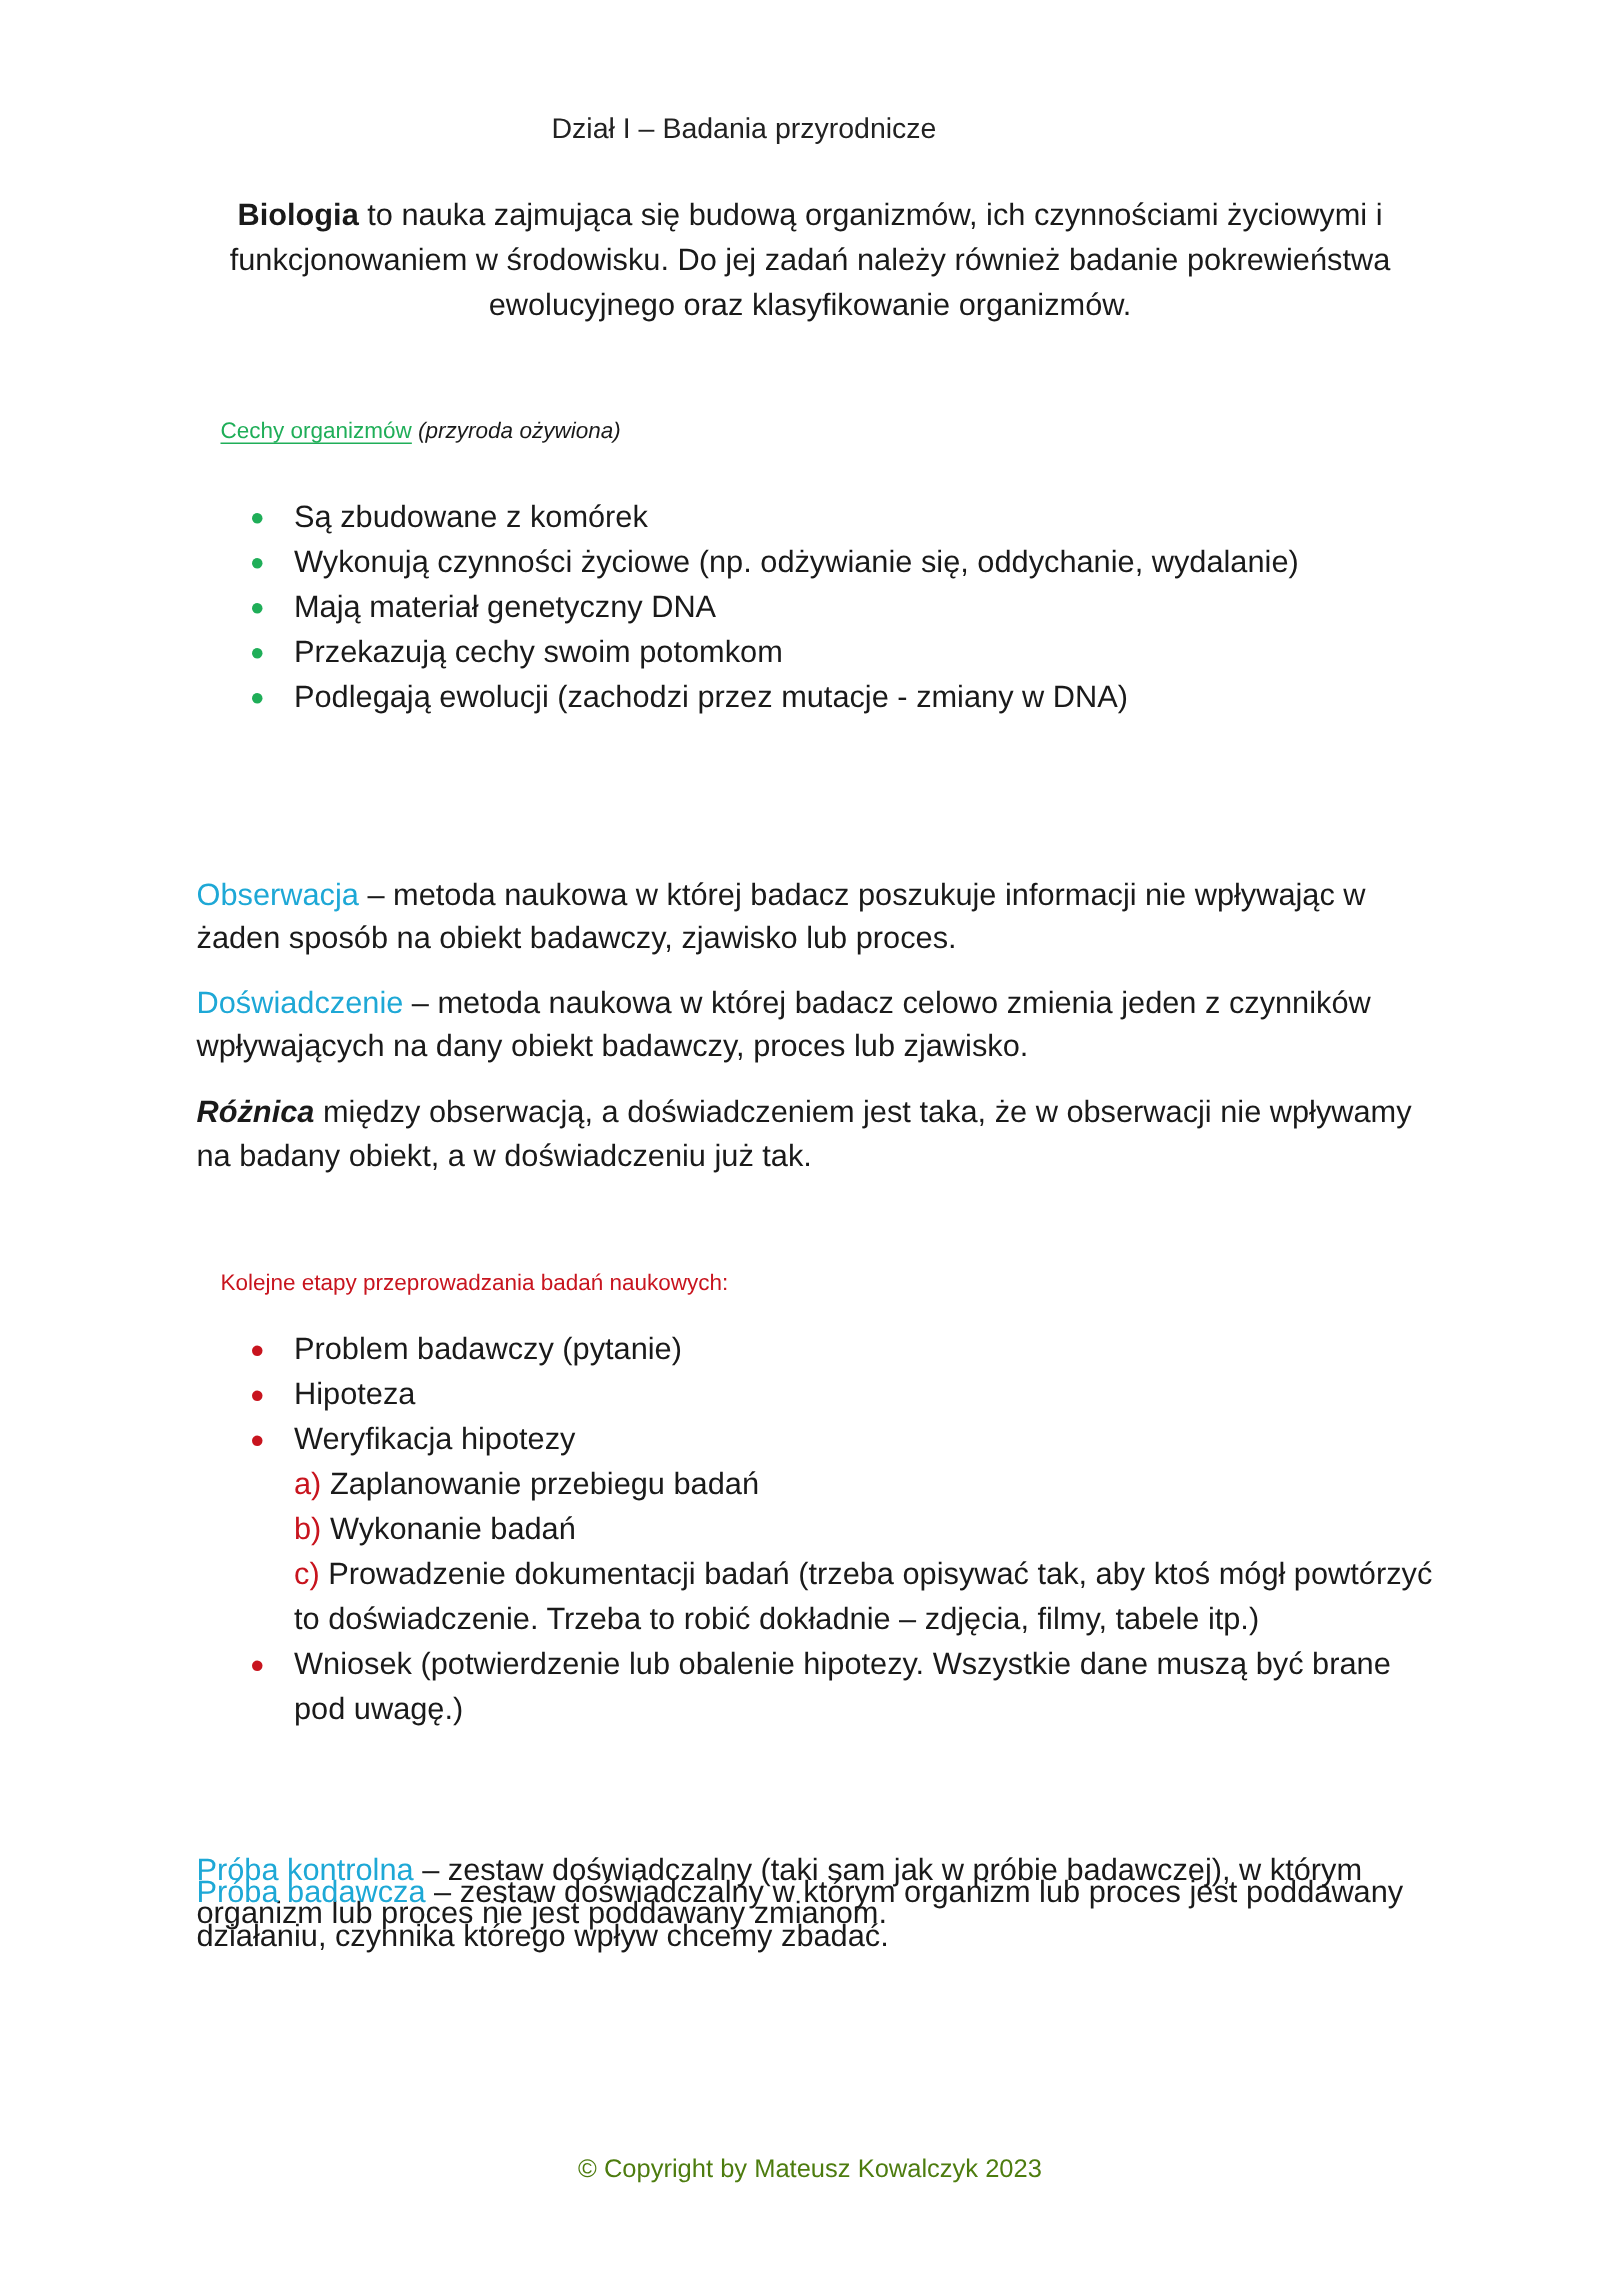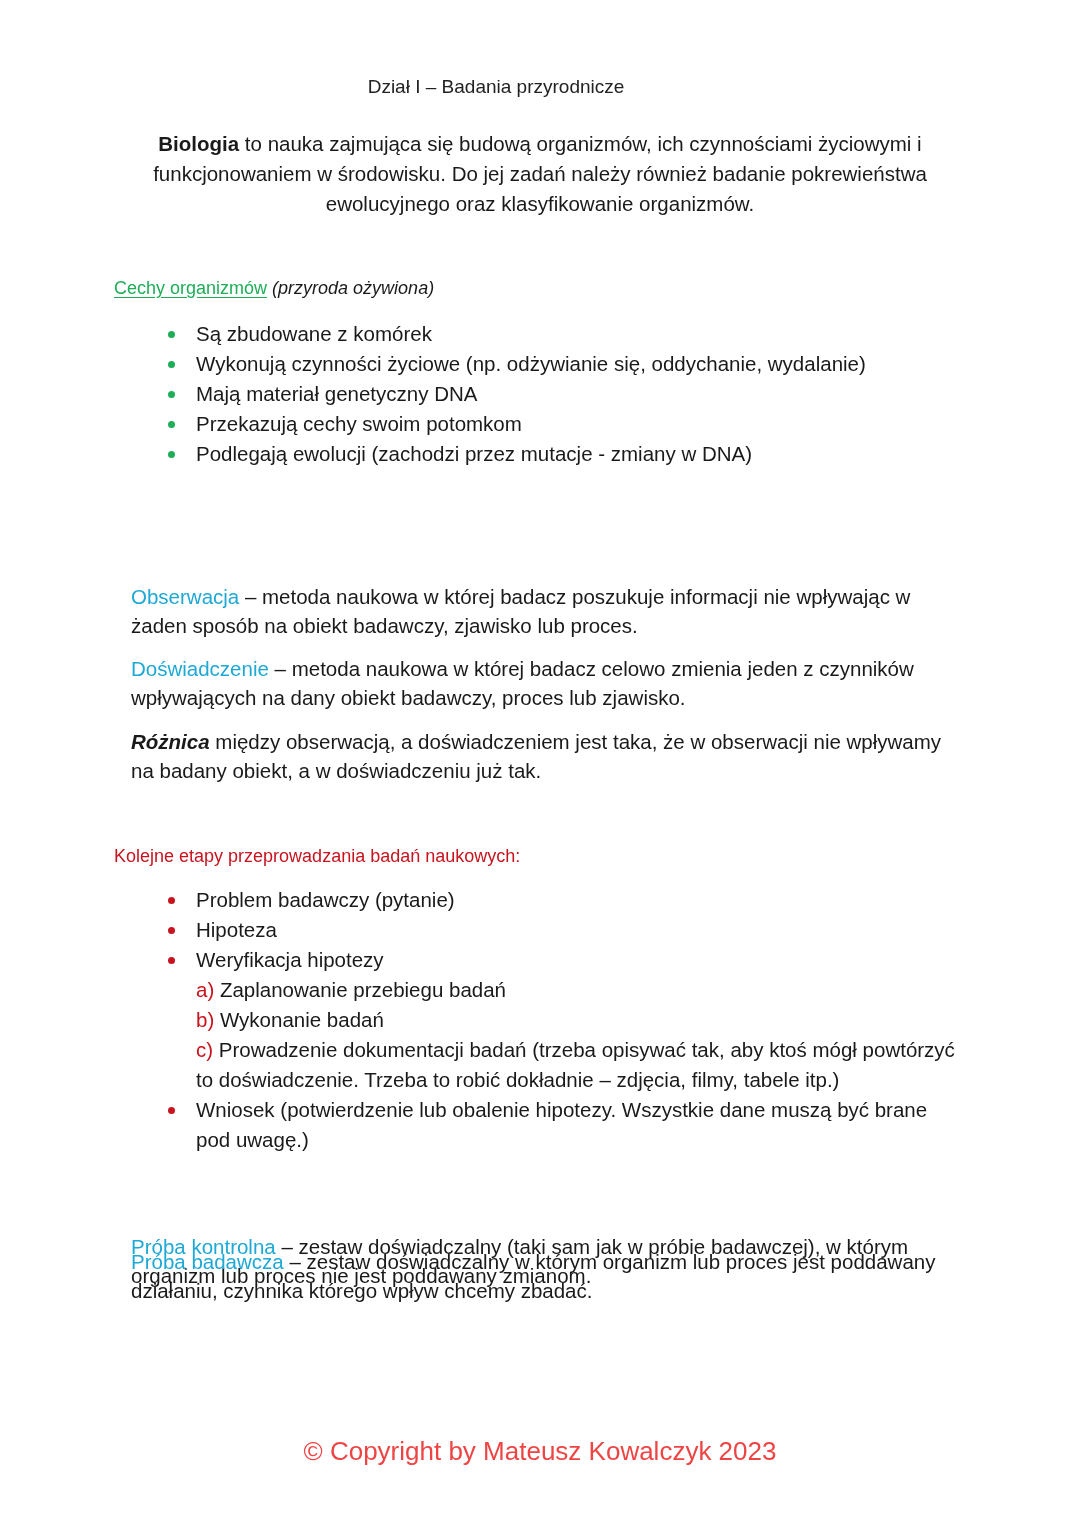"Cechy organizmów (przyroda ożywiona)" .section-title { font-size: 18px -> 15px; left: 114px -> 147px }
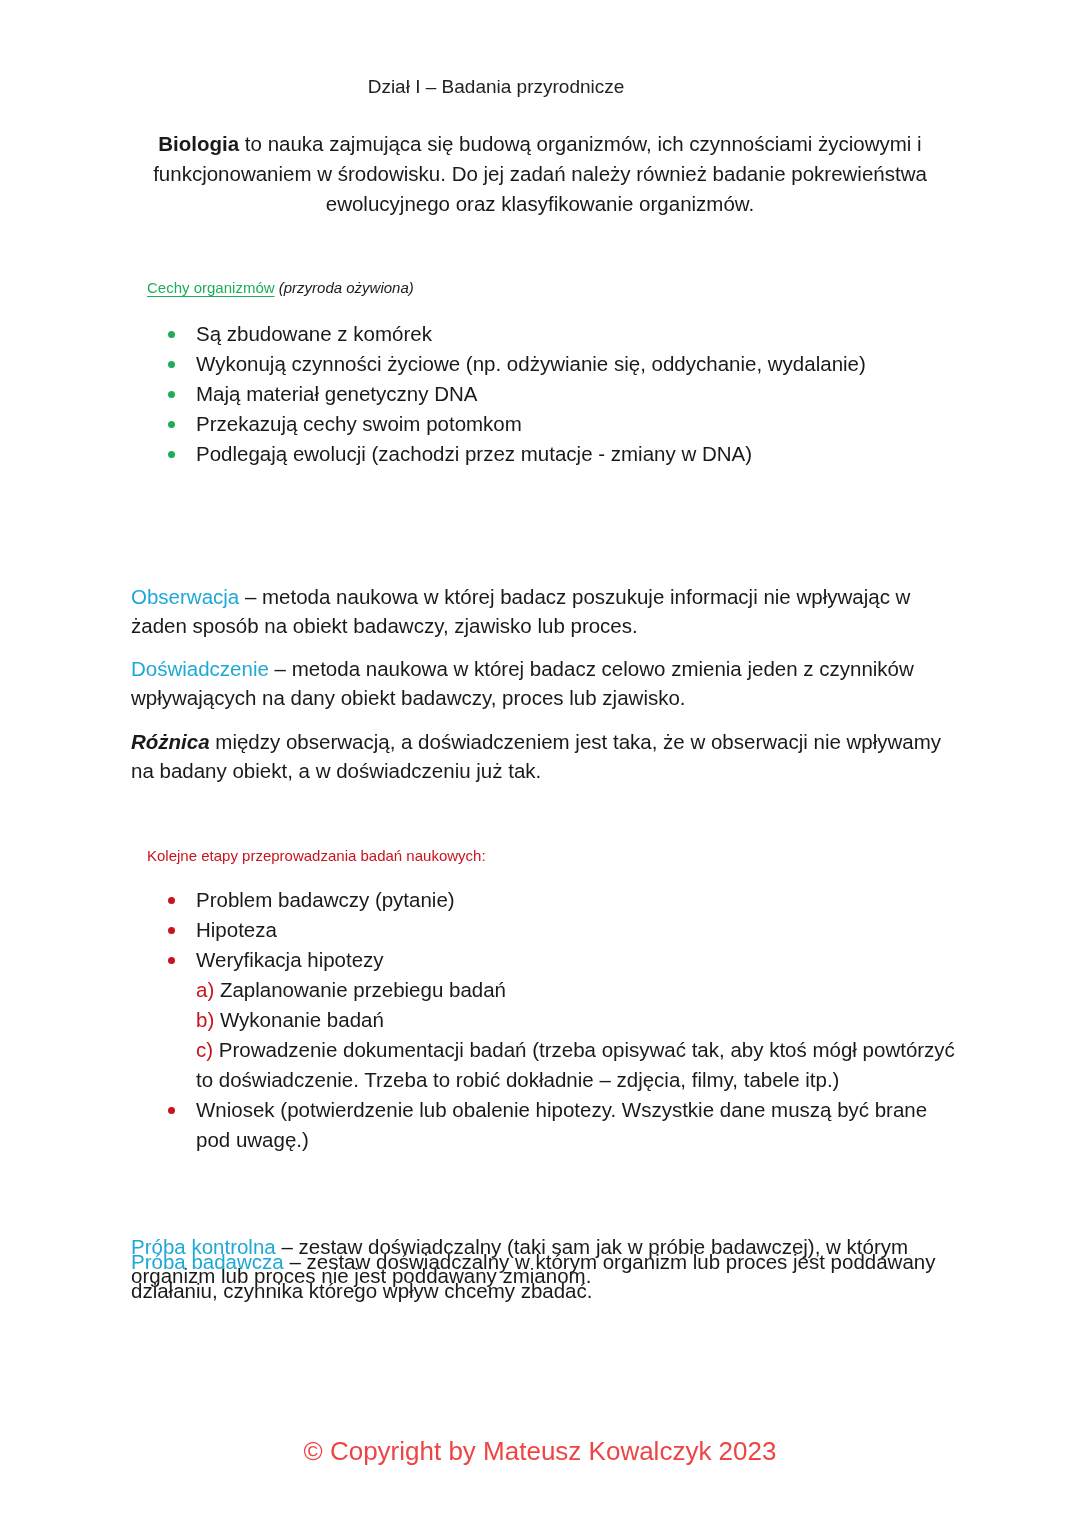"Są zbudowane z komórek" ul.bullets { top: 319px -> 330px }
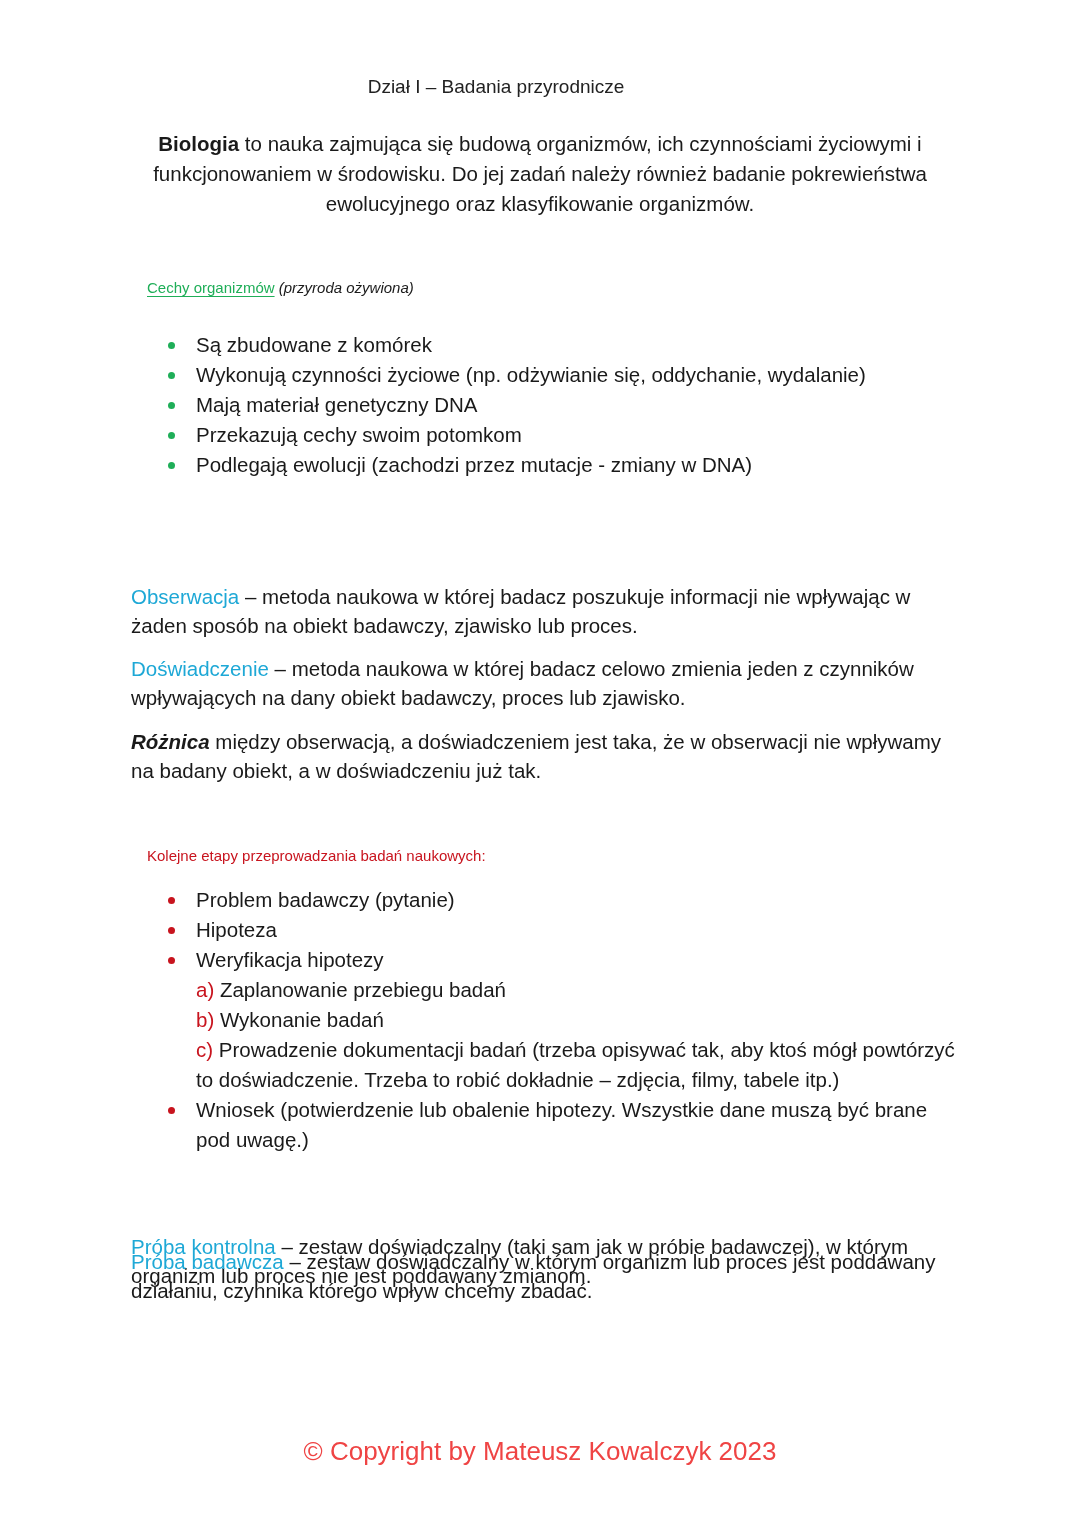"© Copyright by Mateusz Kowalczyk" .footer { color: #ef4444 -> #4d7c0f; font-size: 26px -> 17px }
